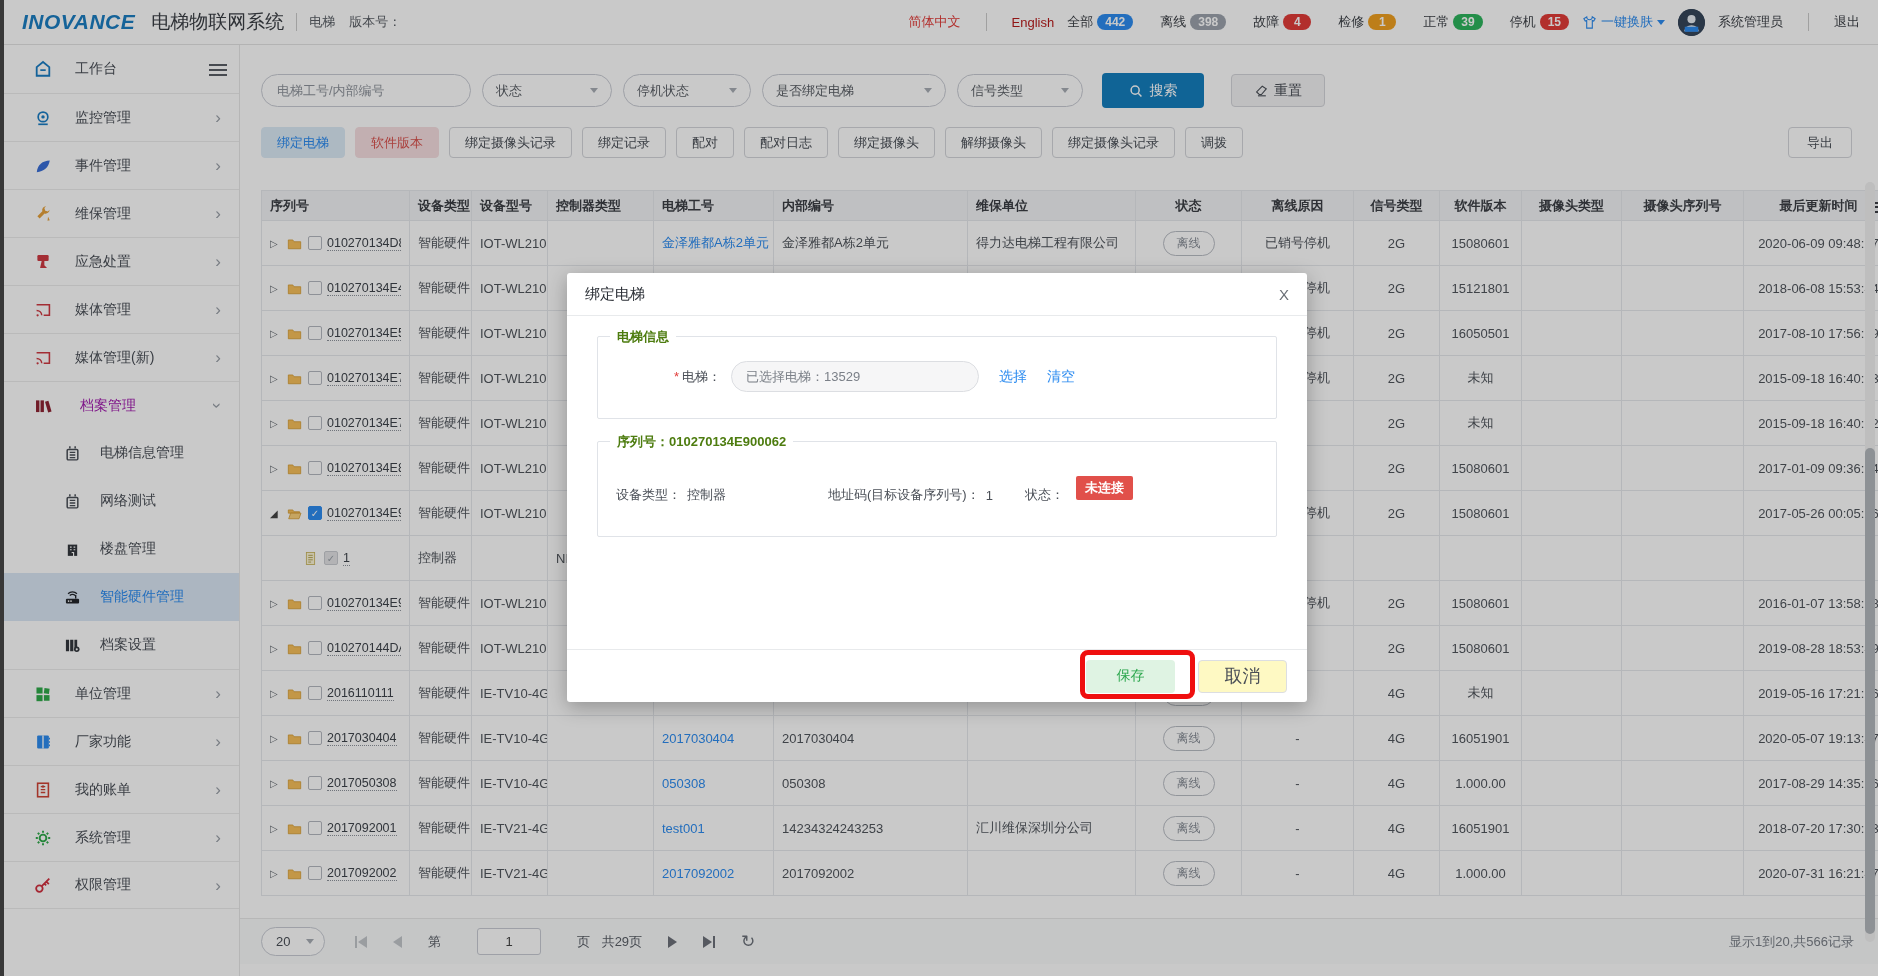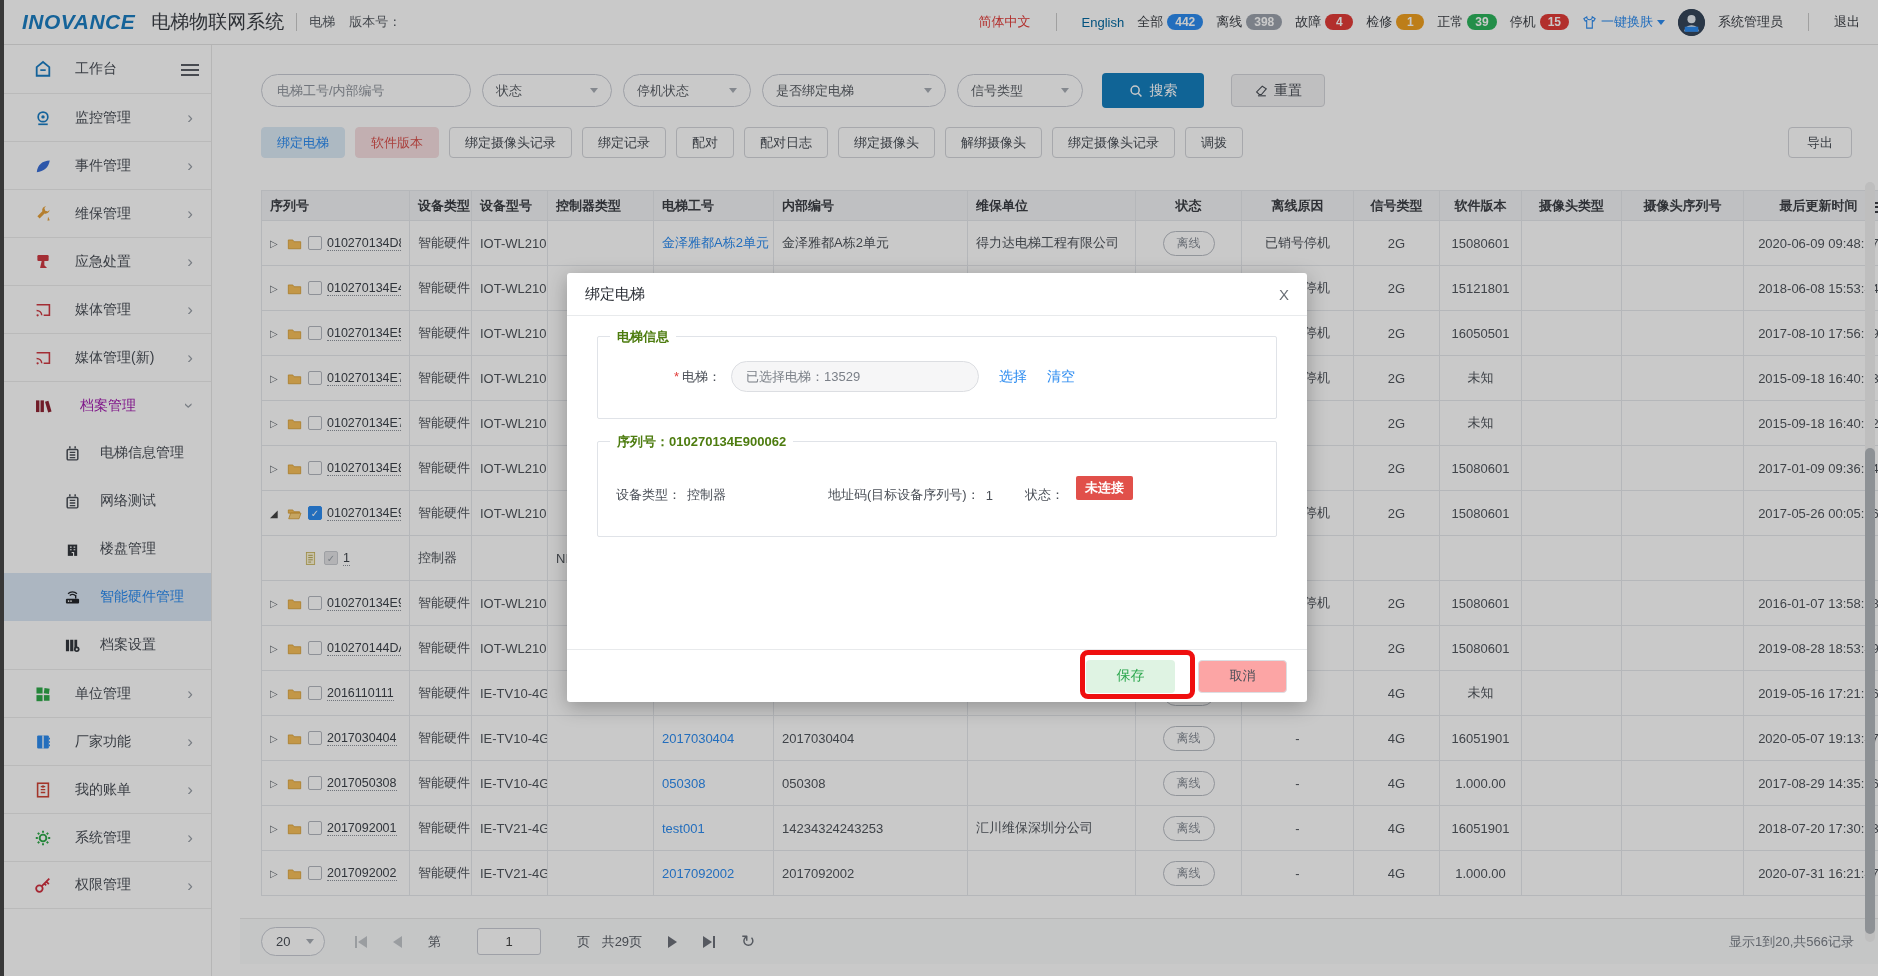"English" .lang-en { color: #0369a1 -> #b91c1c }
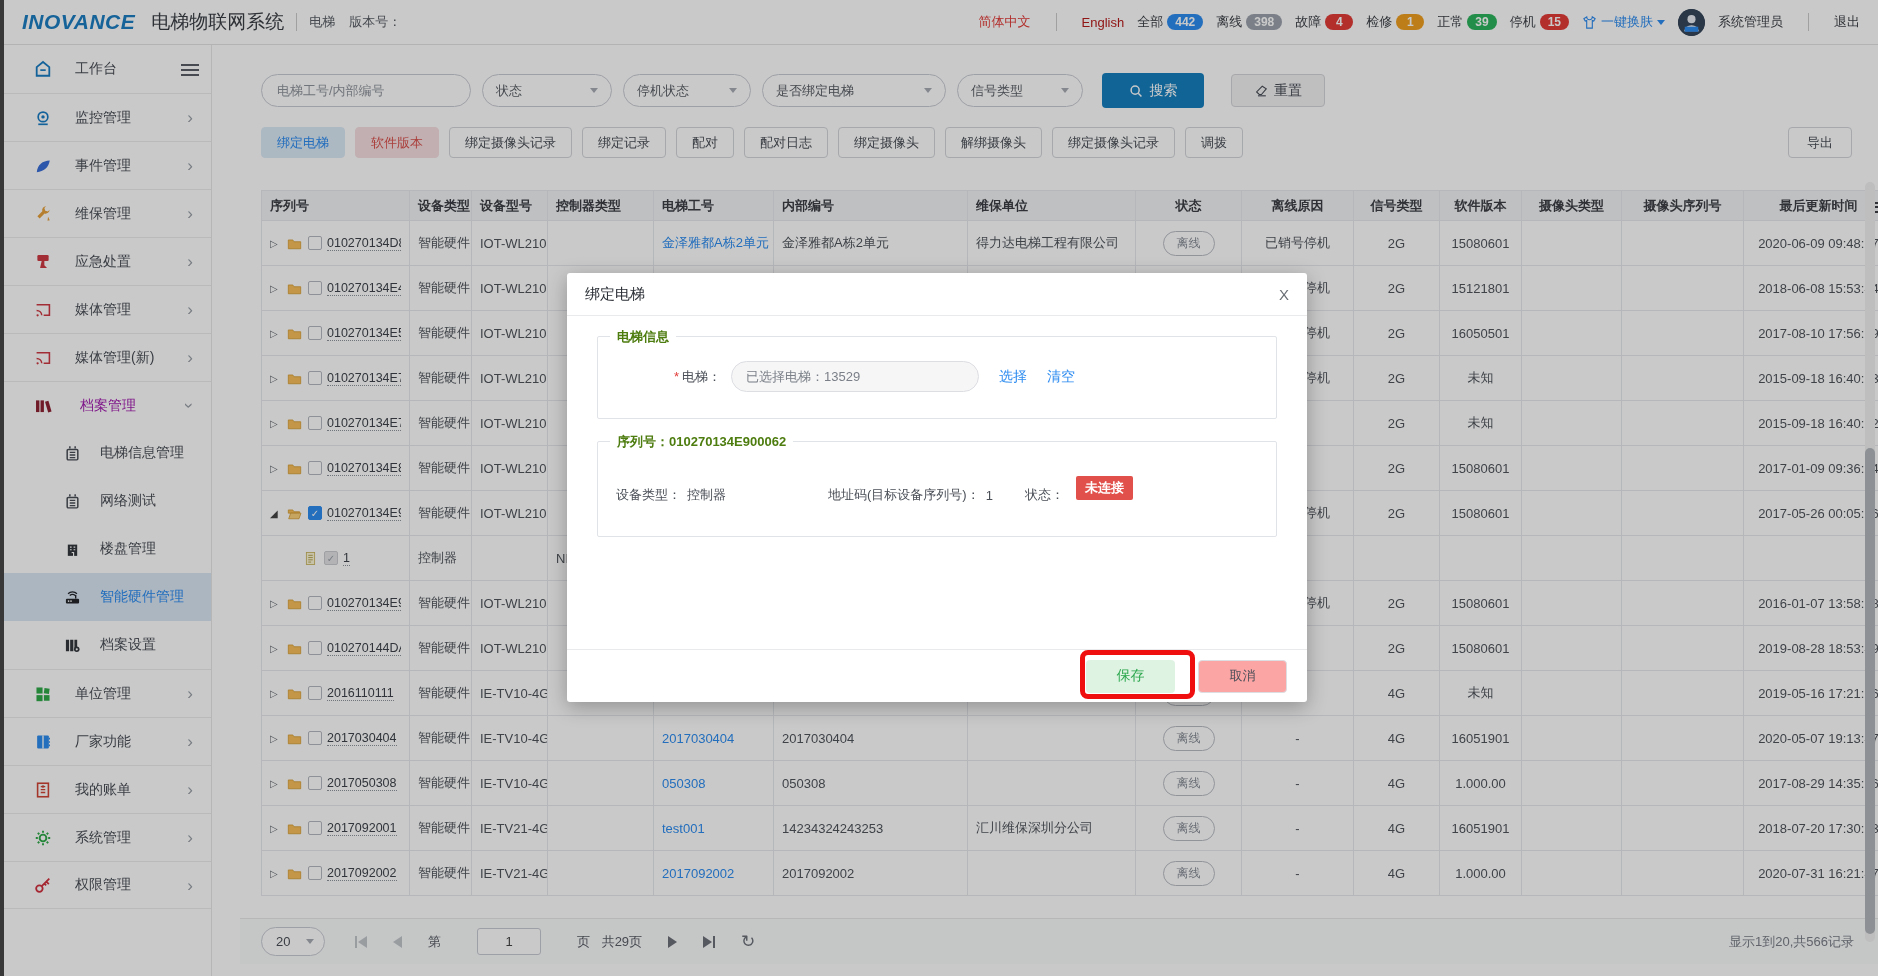"全部" span { gap: 13px -> 27px }
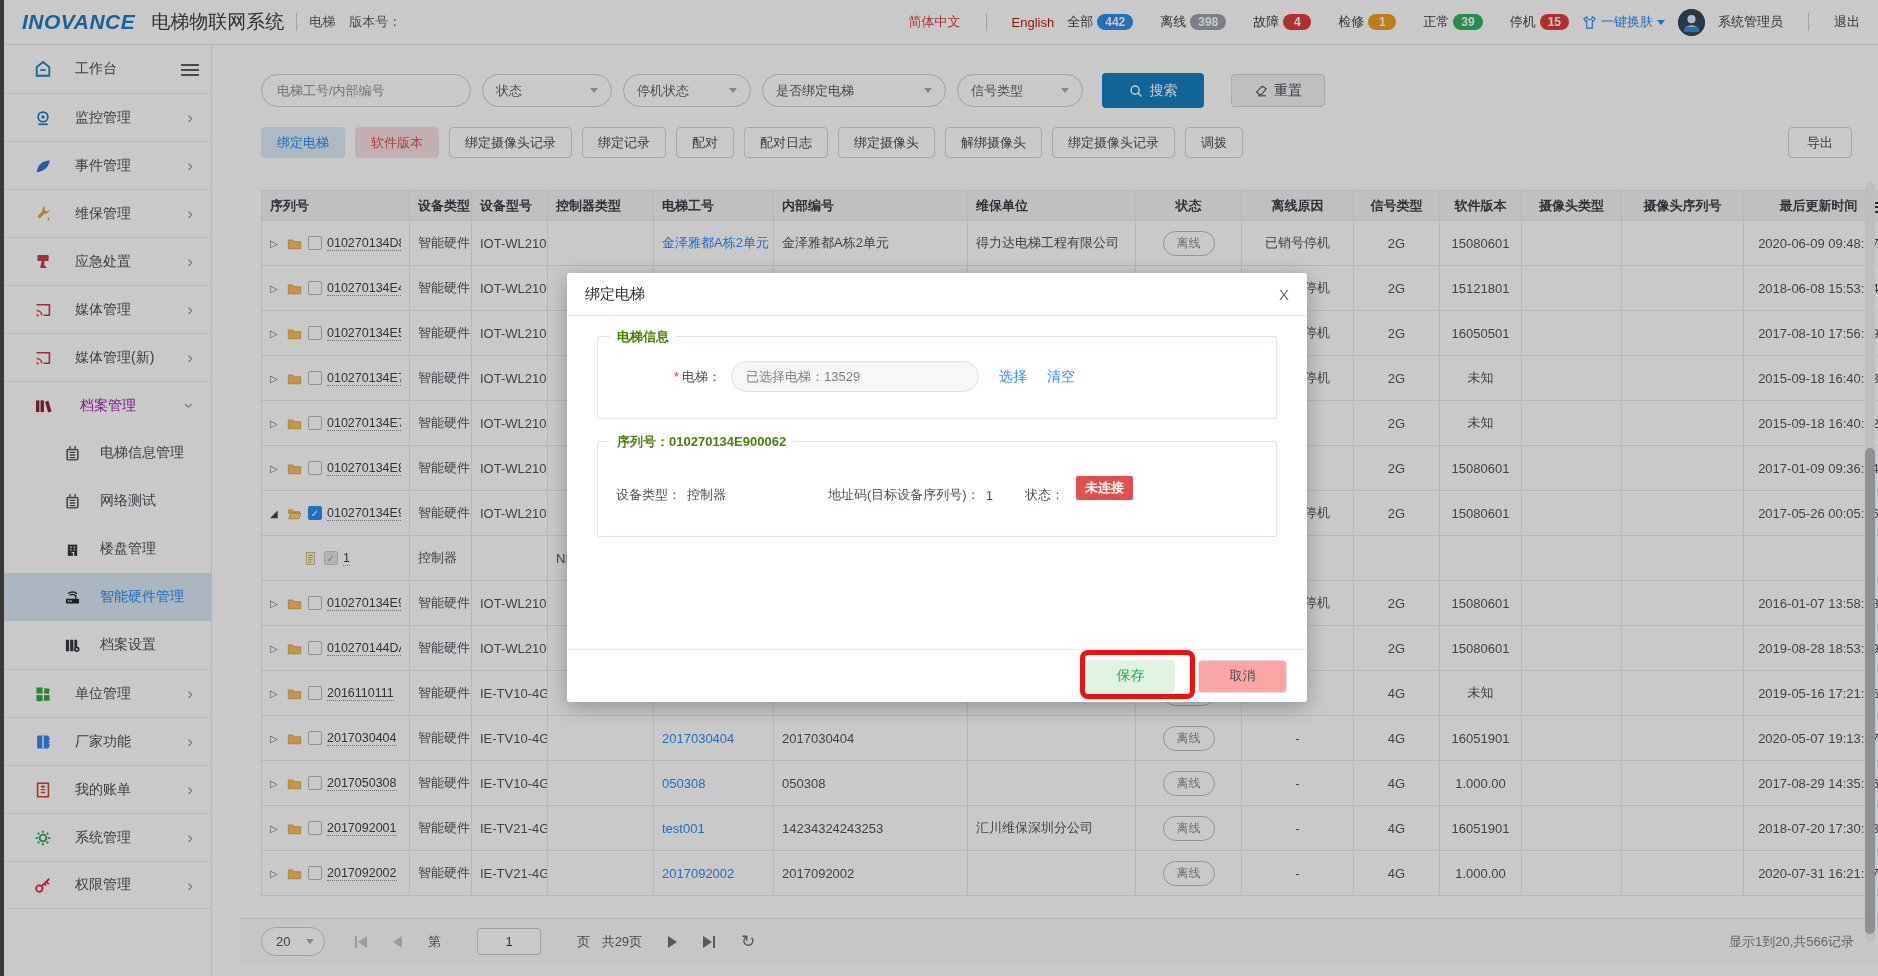"工作台" .sidebar { width: 212px -> 240px }
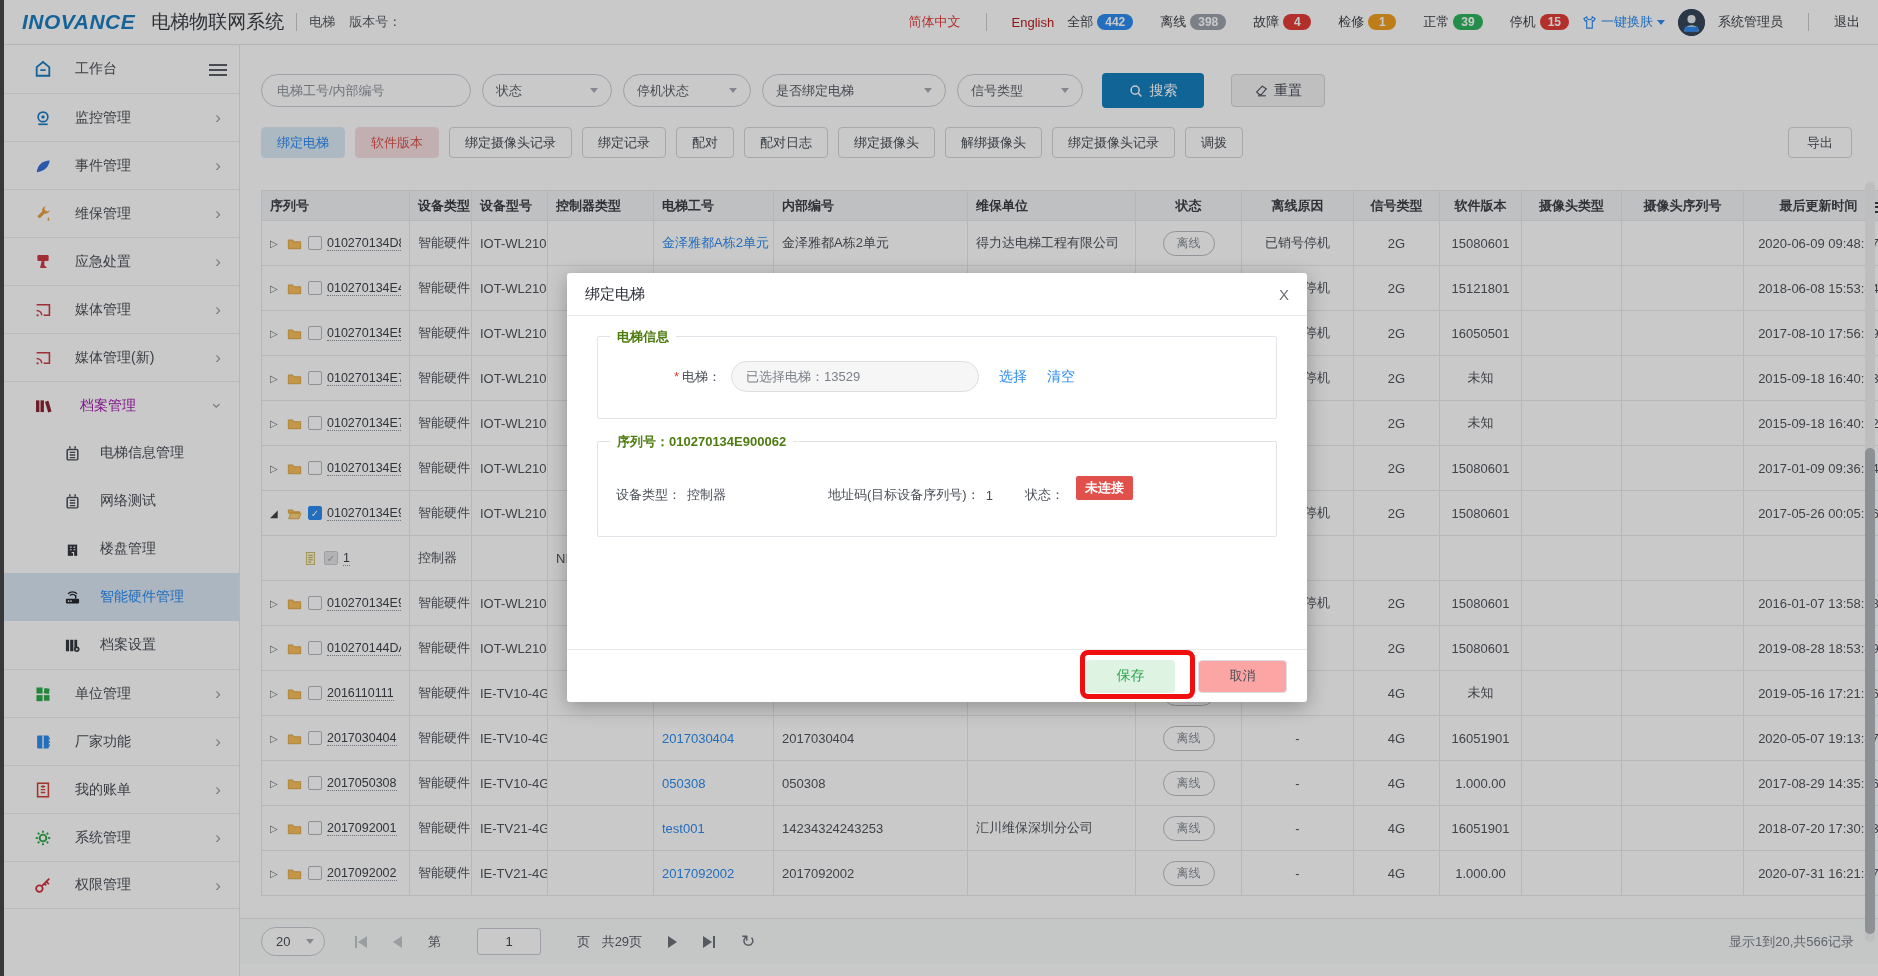"取消" .btn-cancel { background: #fca5a5 -> #fef9c3; font-size: 13px -> 18px }
